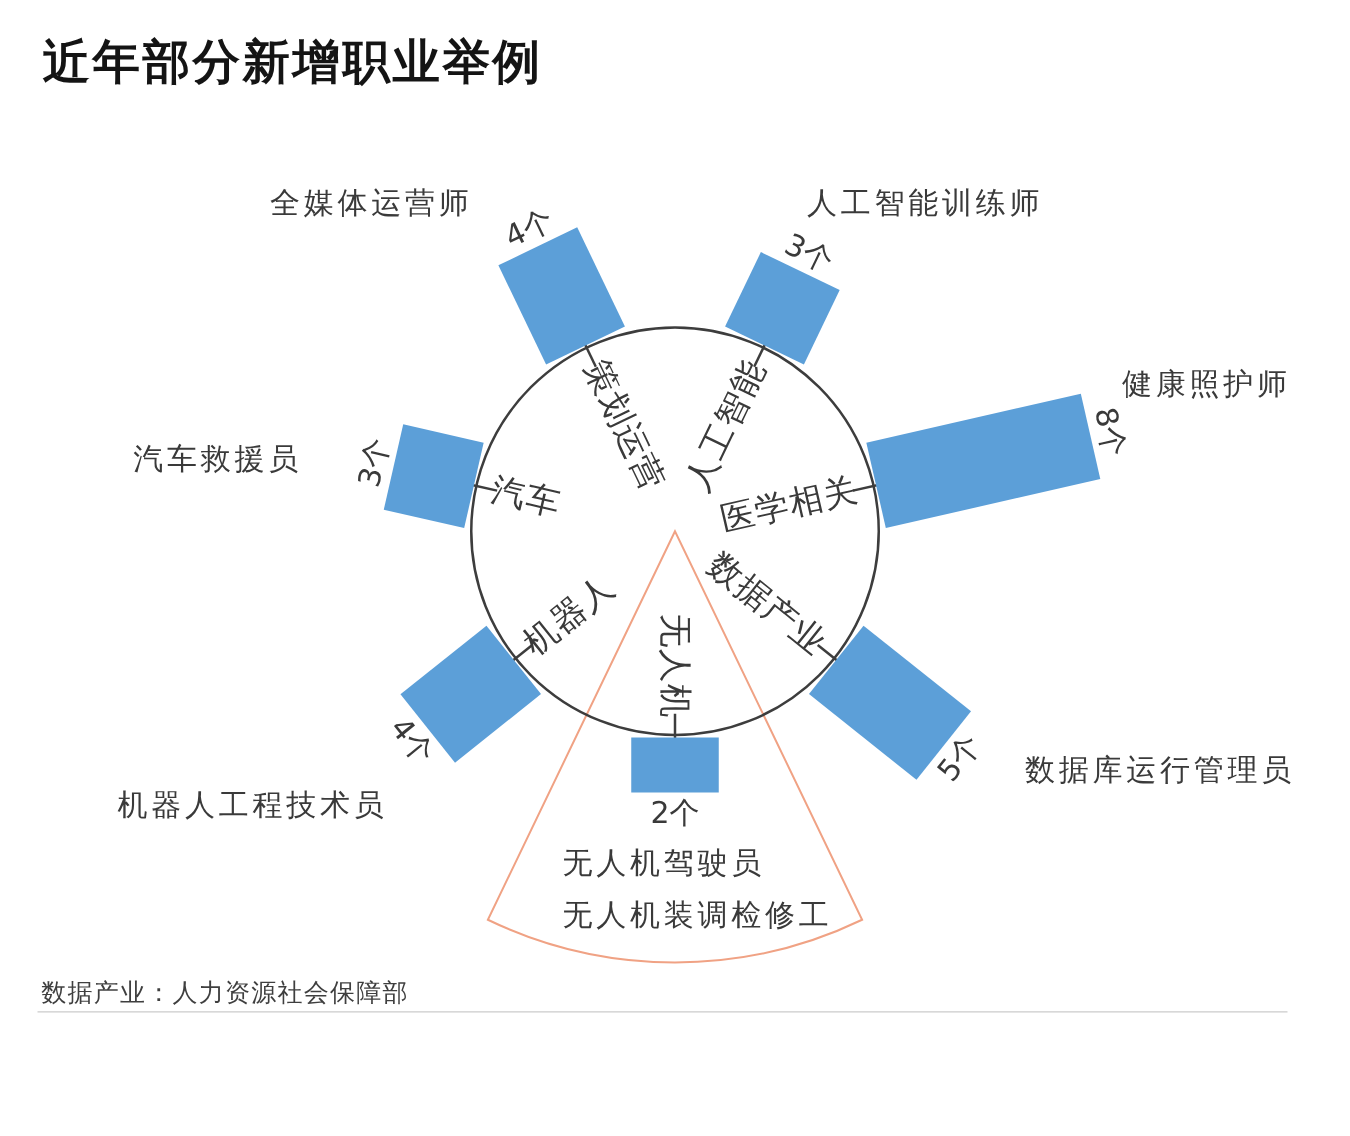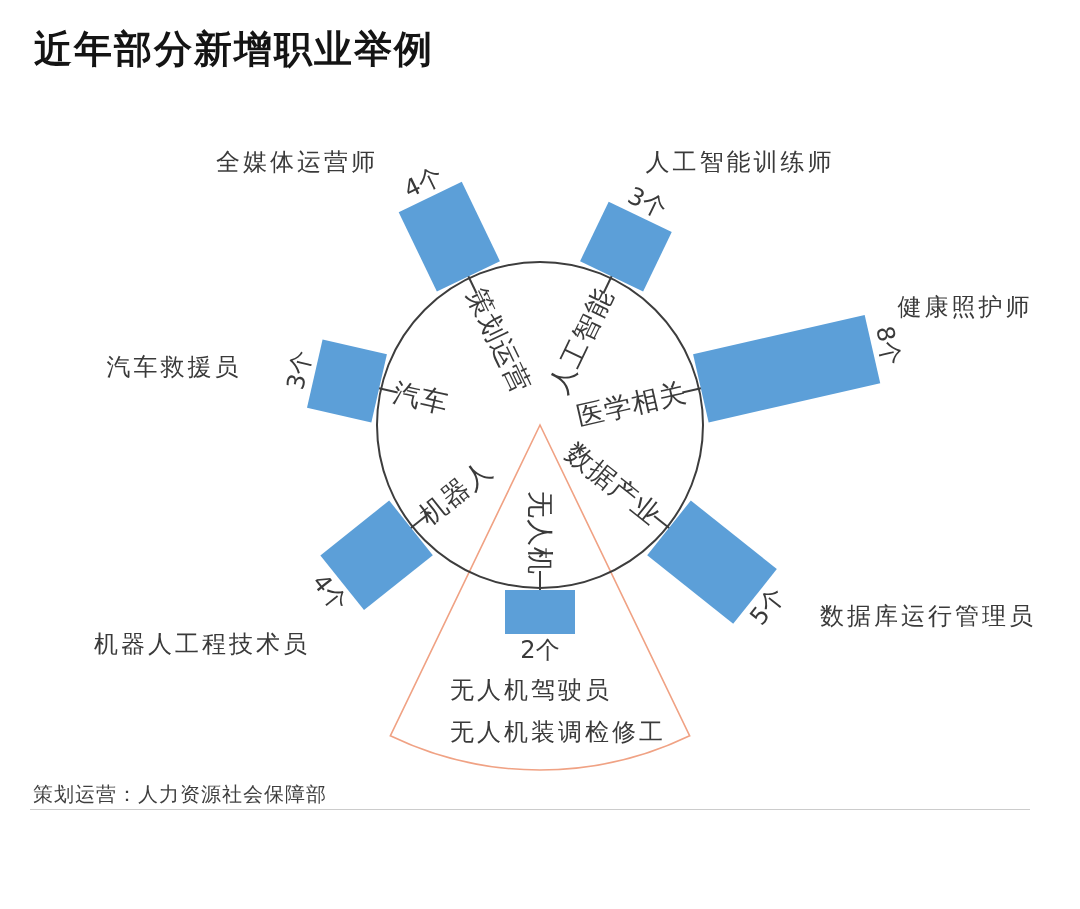"策划运营：人力资源社会保障部" div { text: 策划运营 -> 数据产业 }
